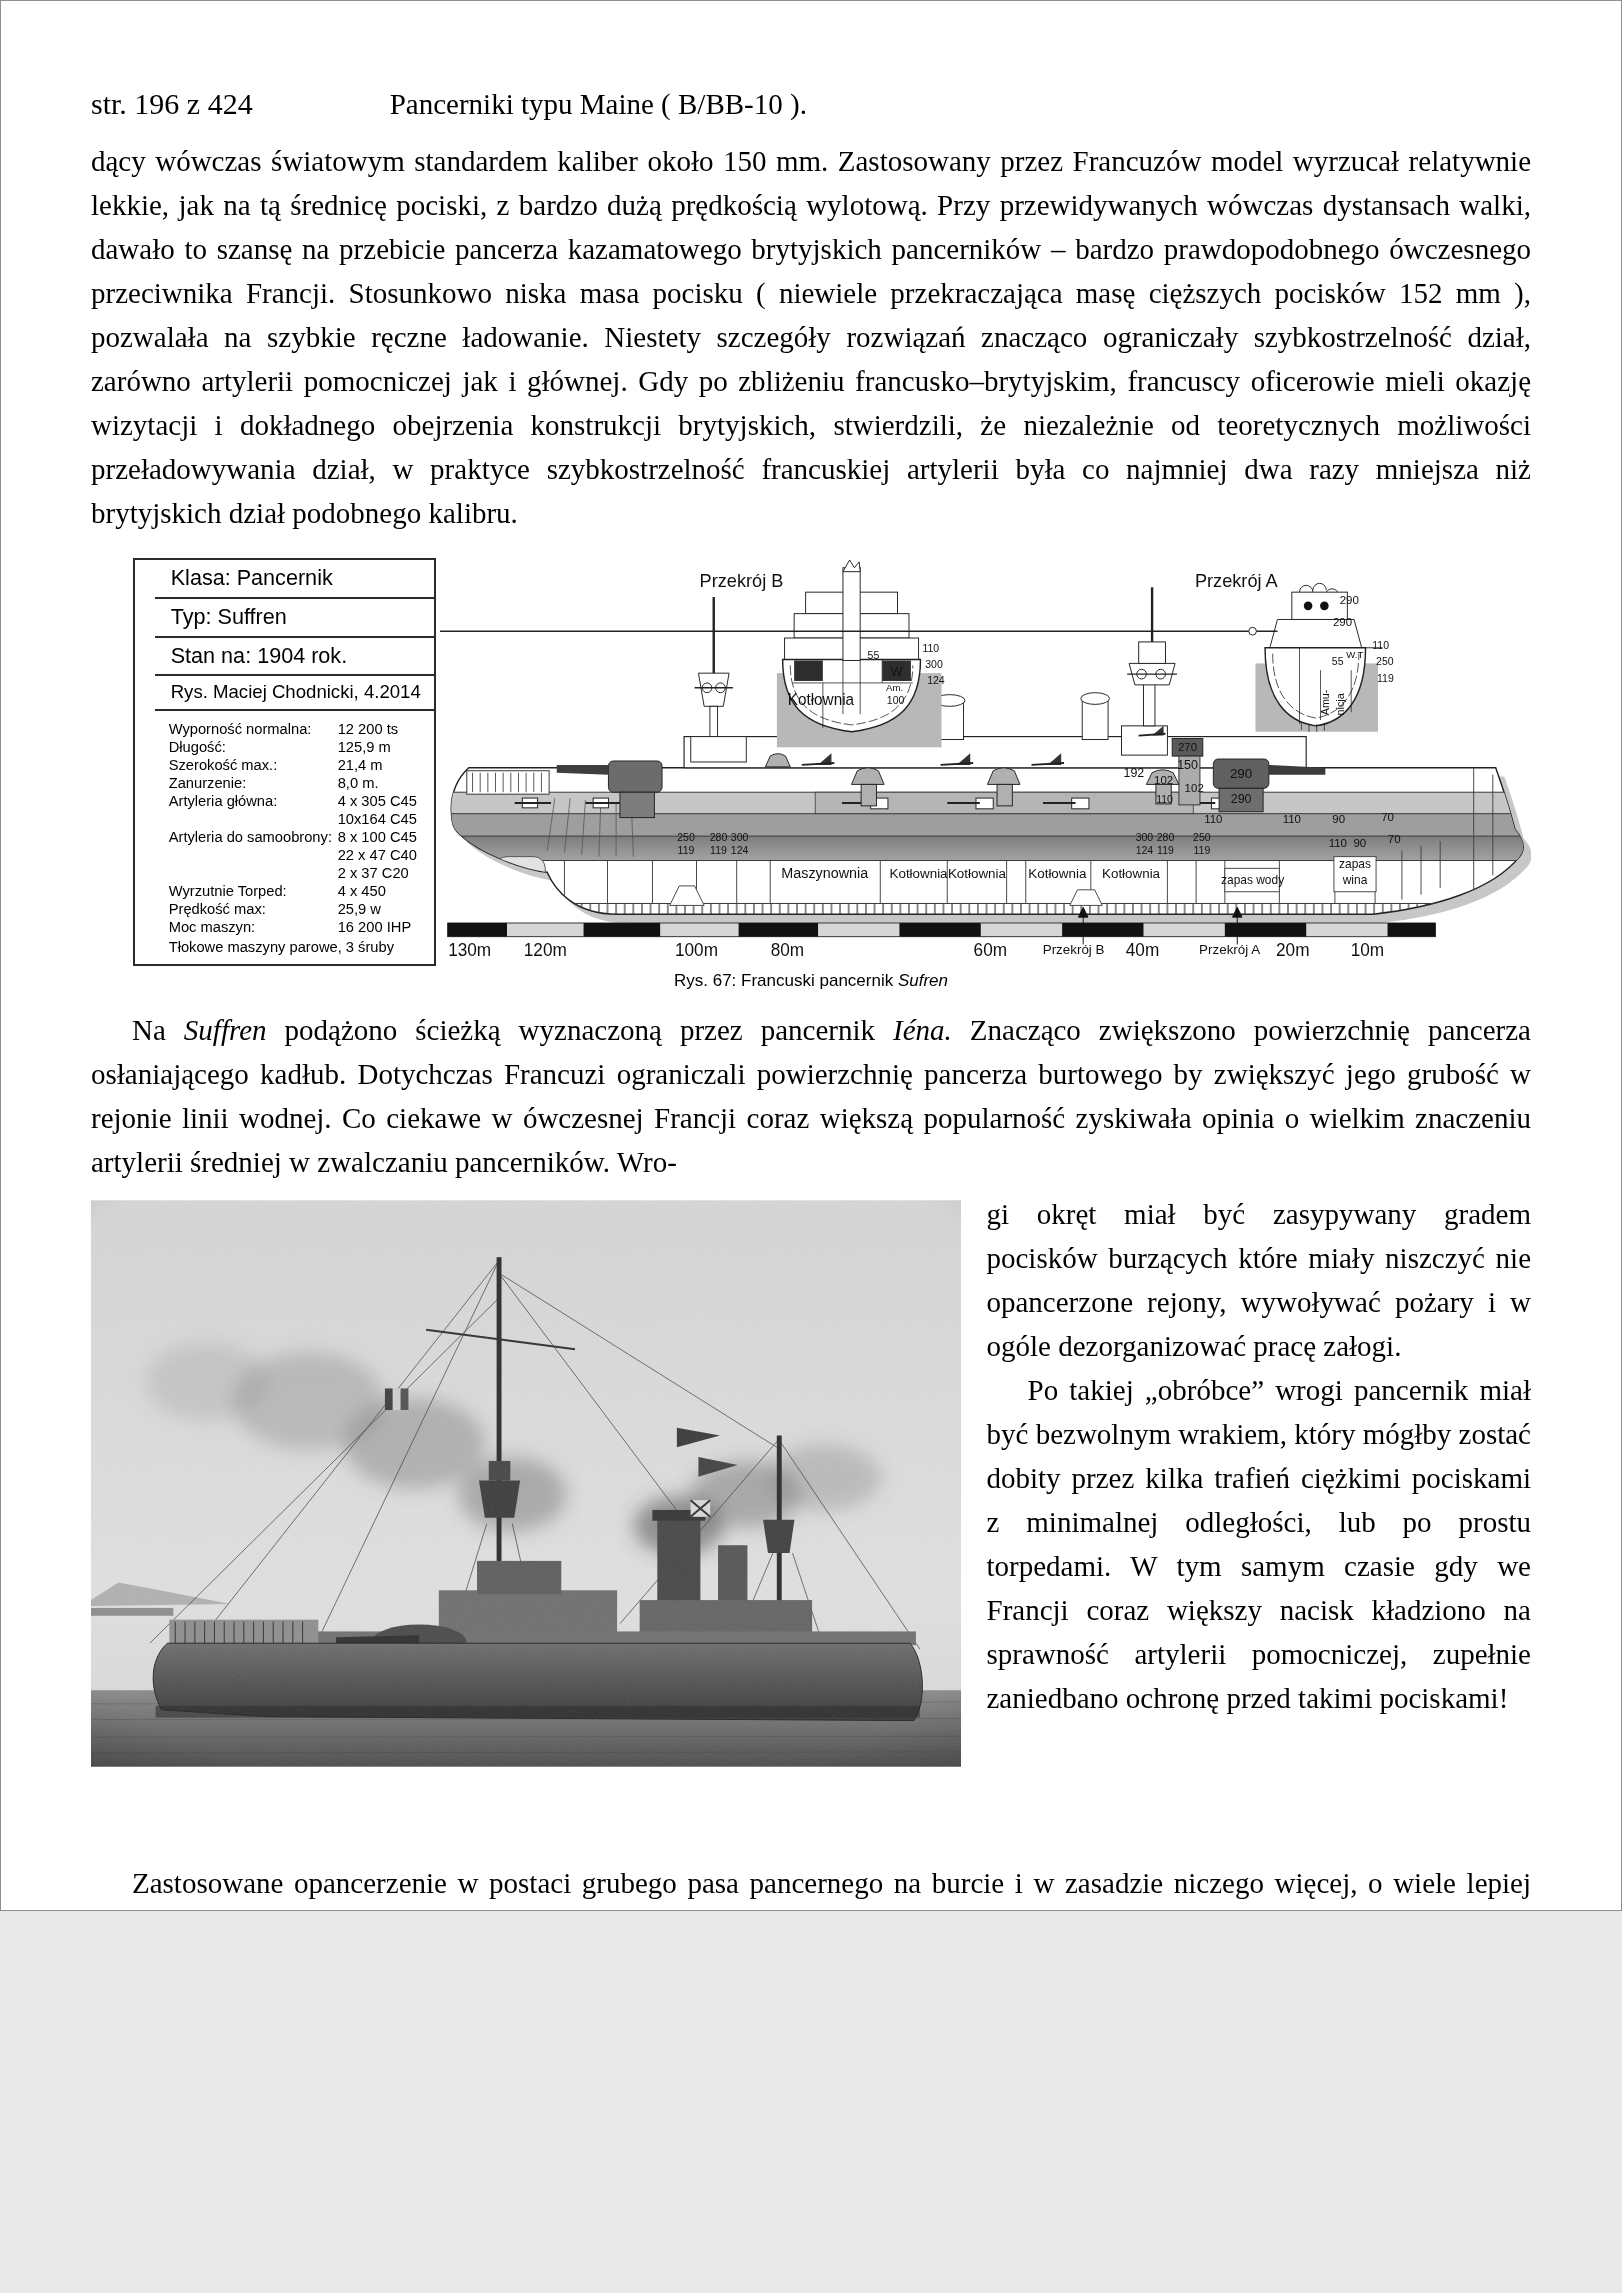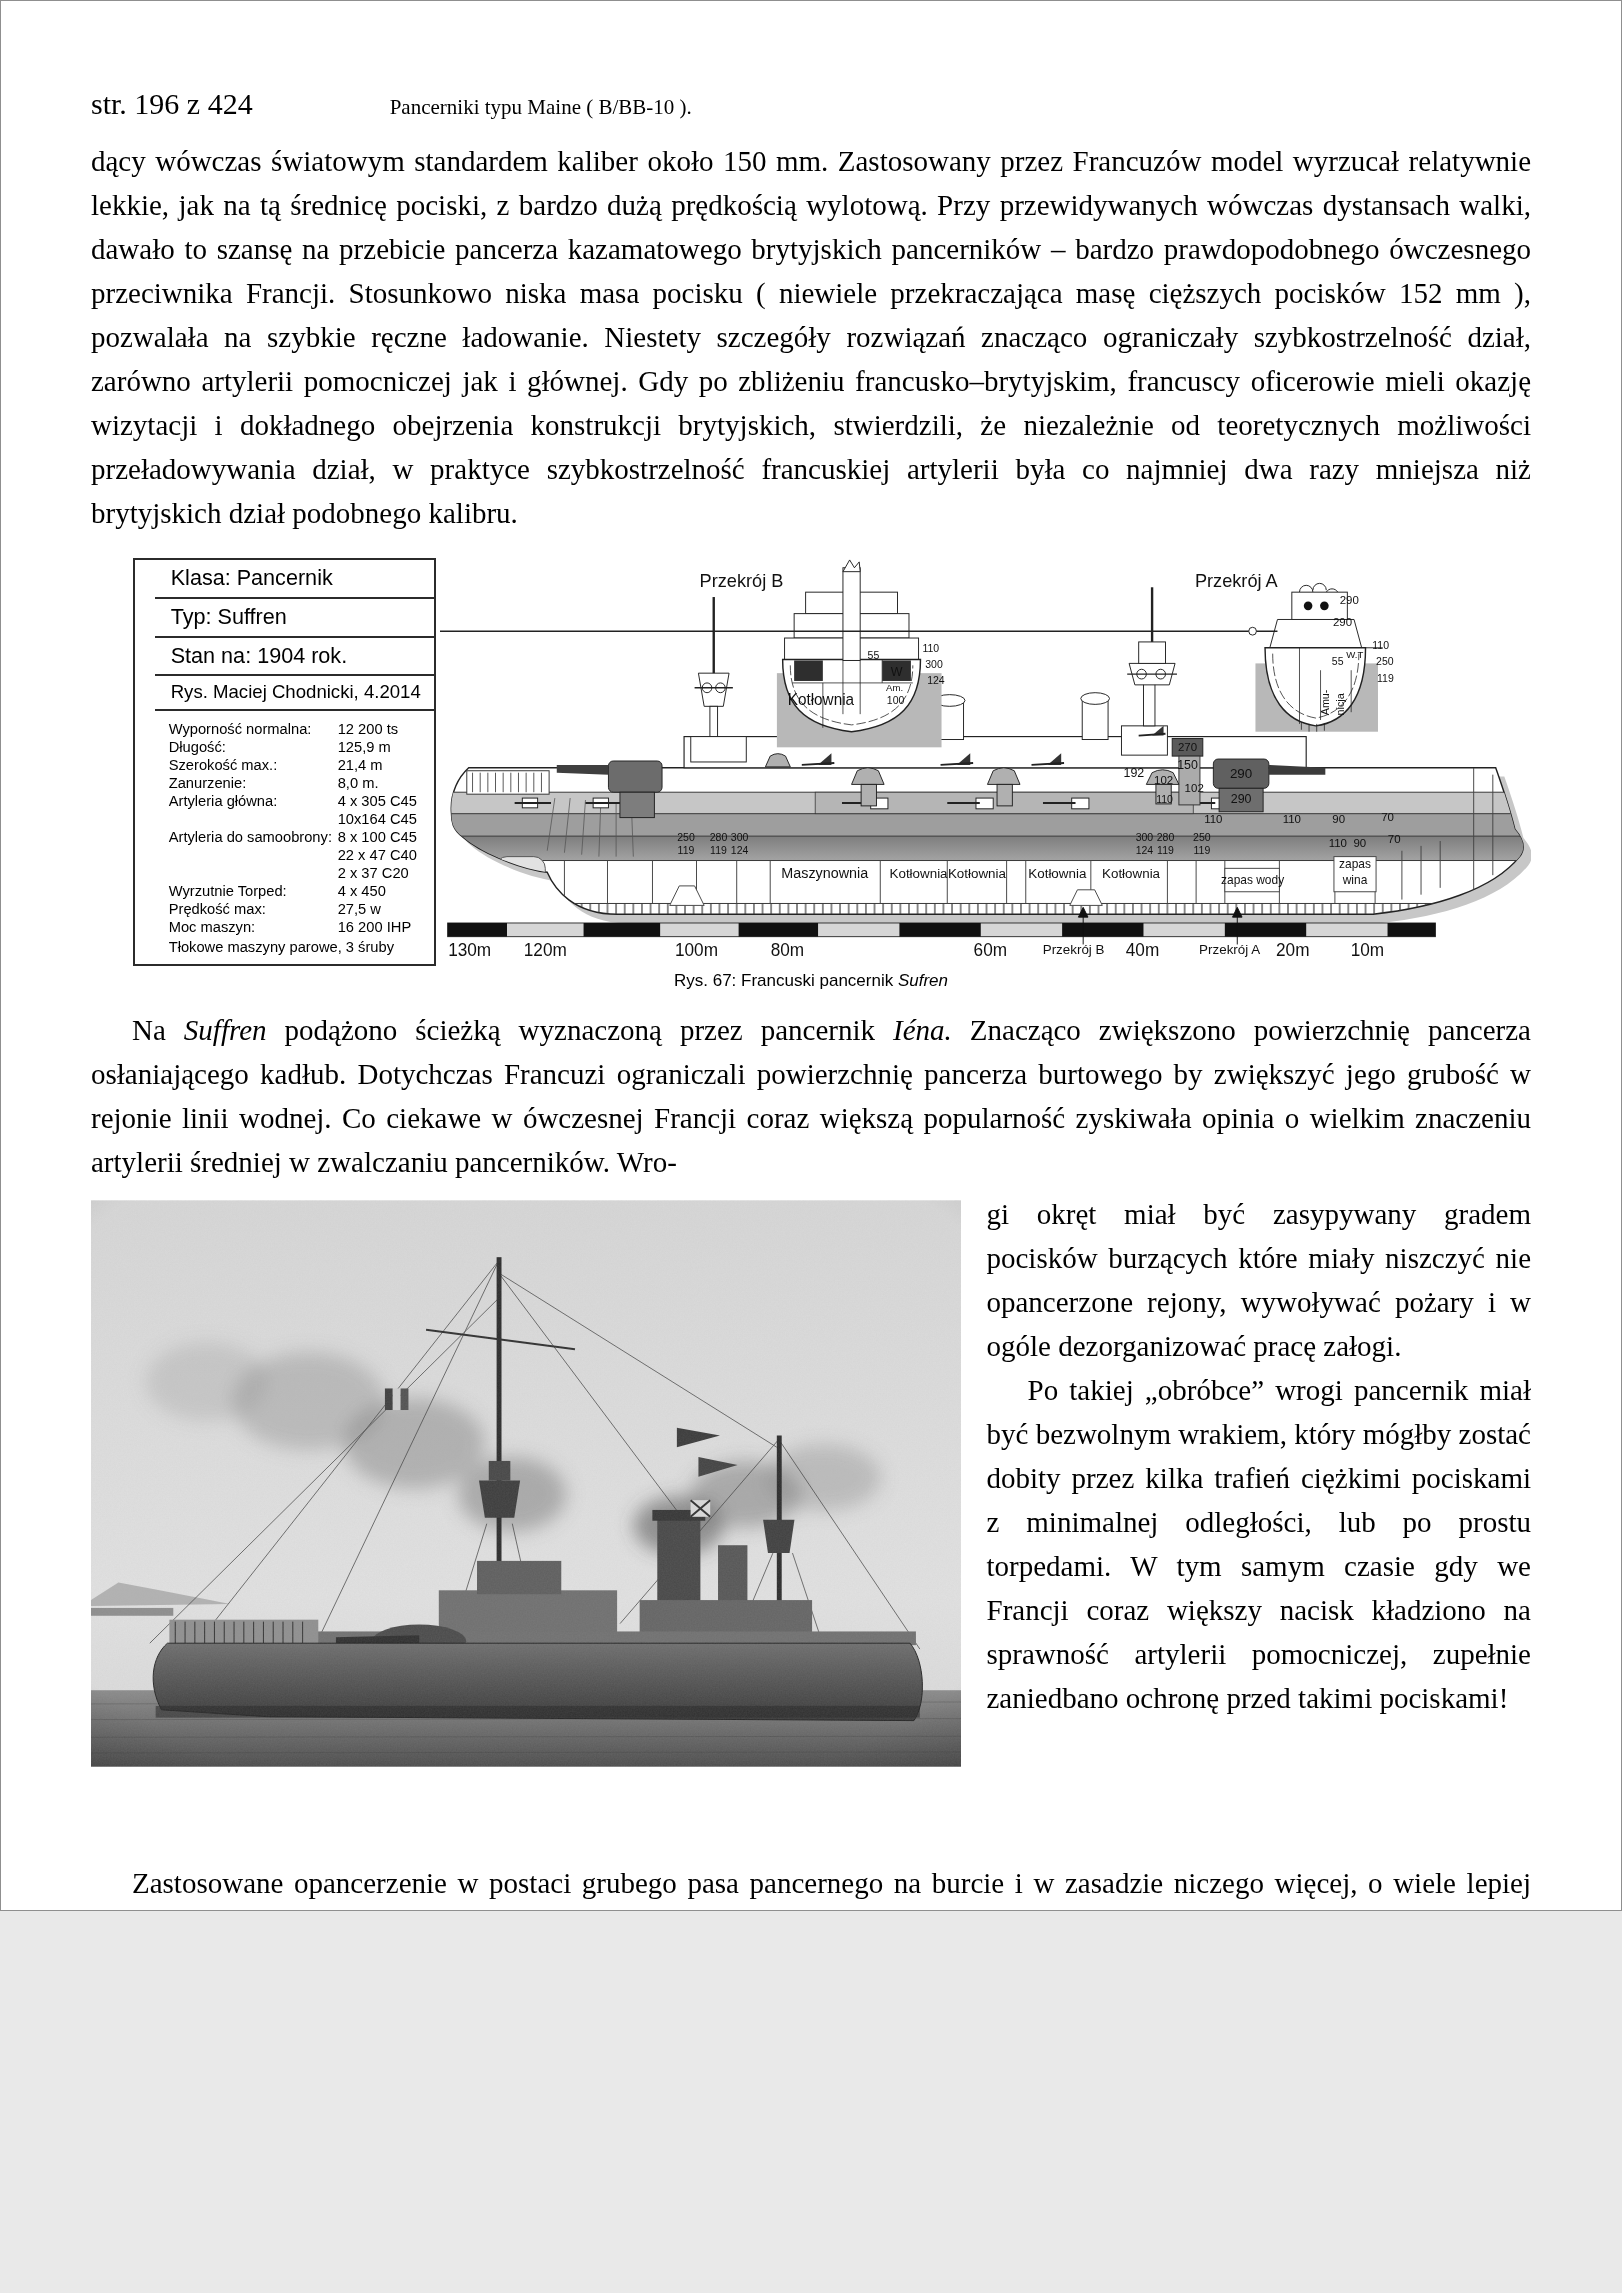"Pancerniki typu Maine ( B/BB-10" .run-title { font-size: 21px -> 29px }
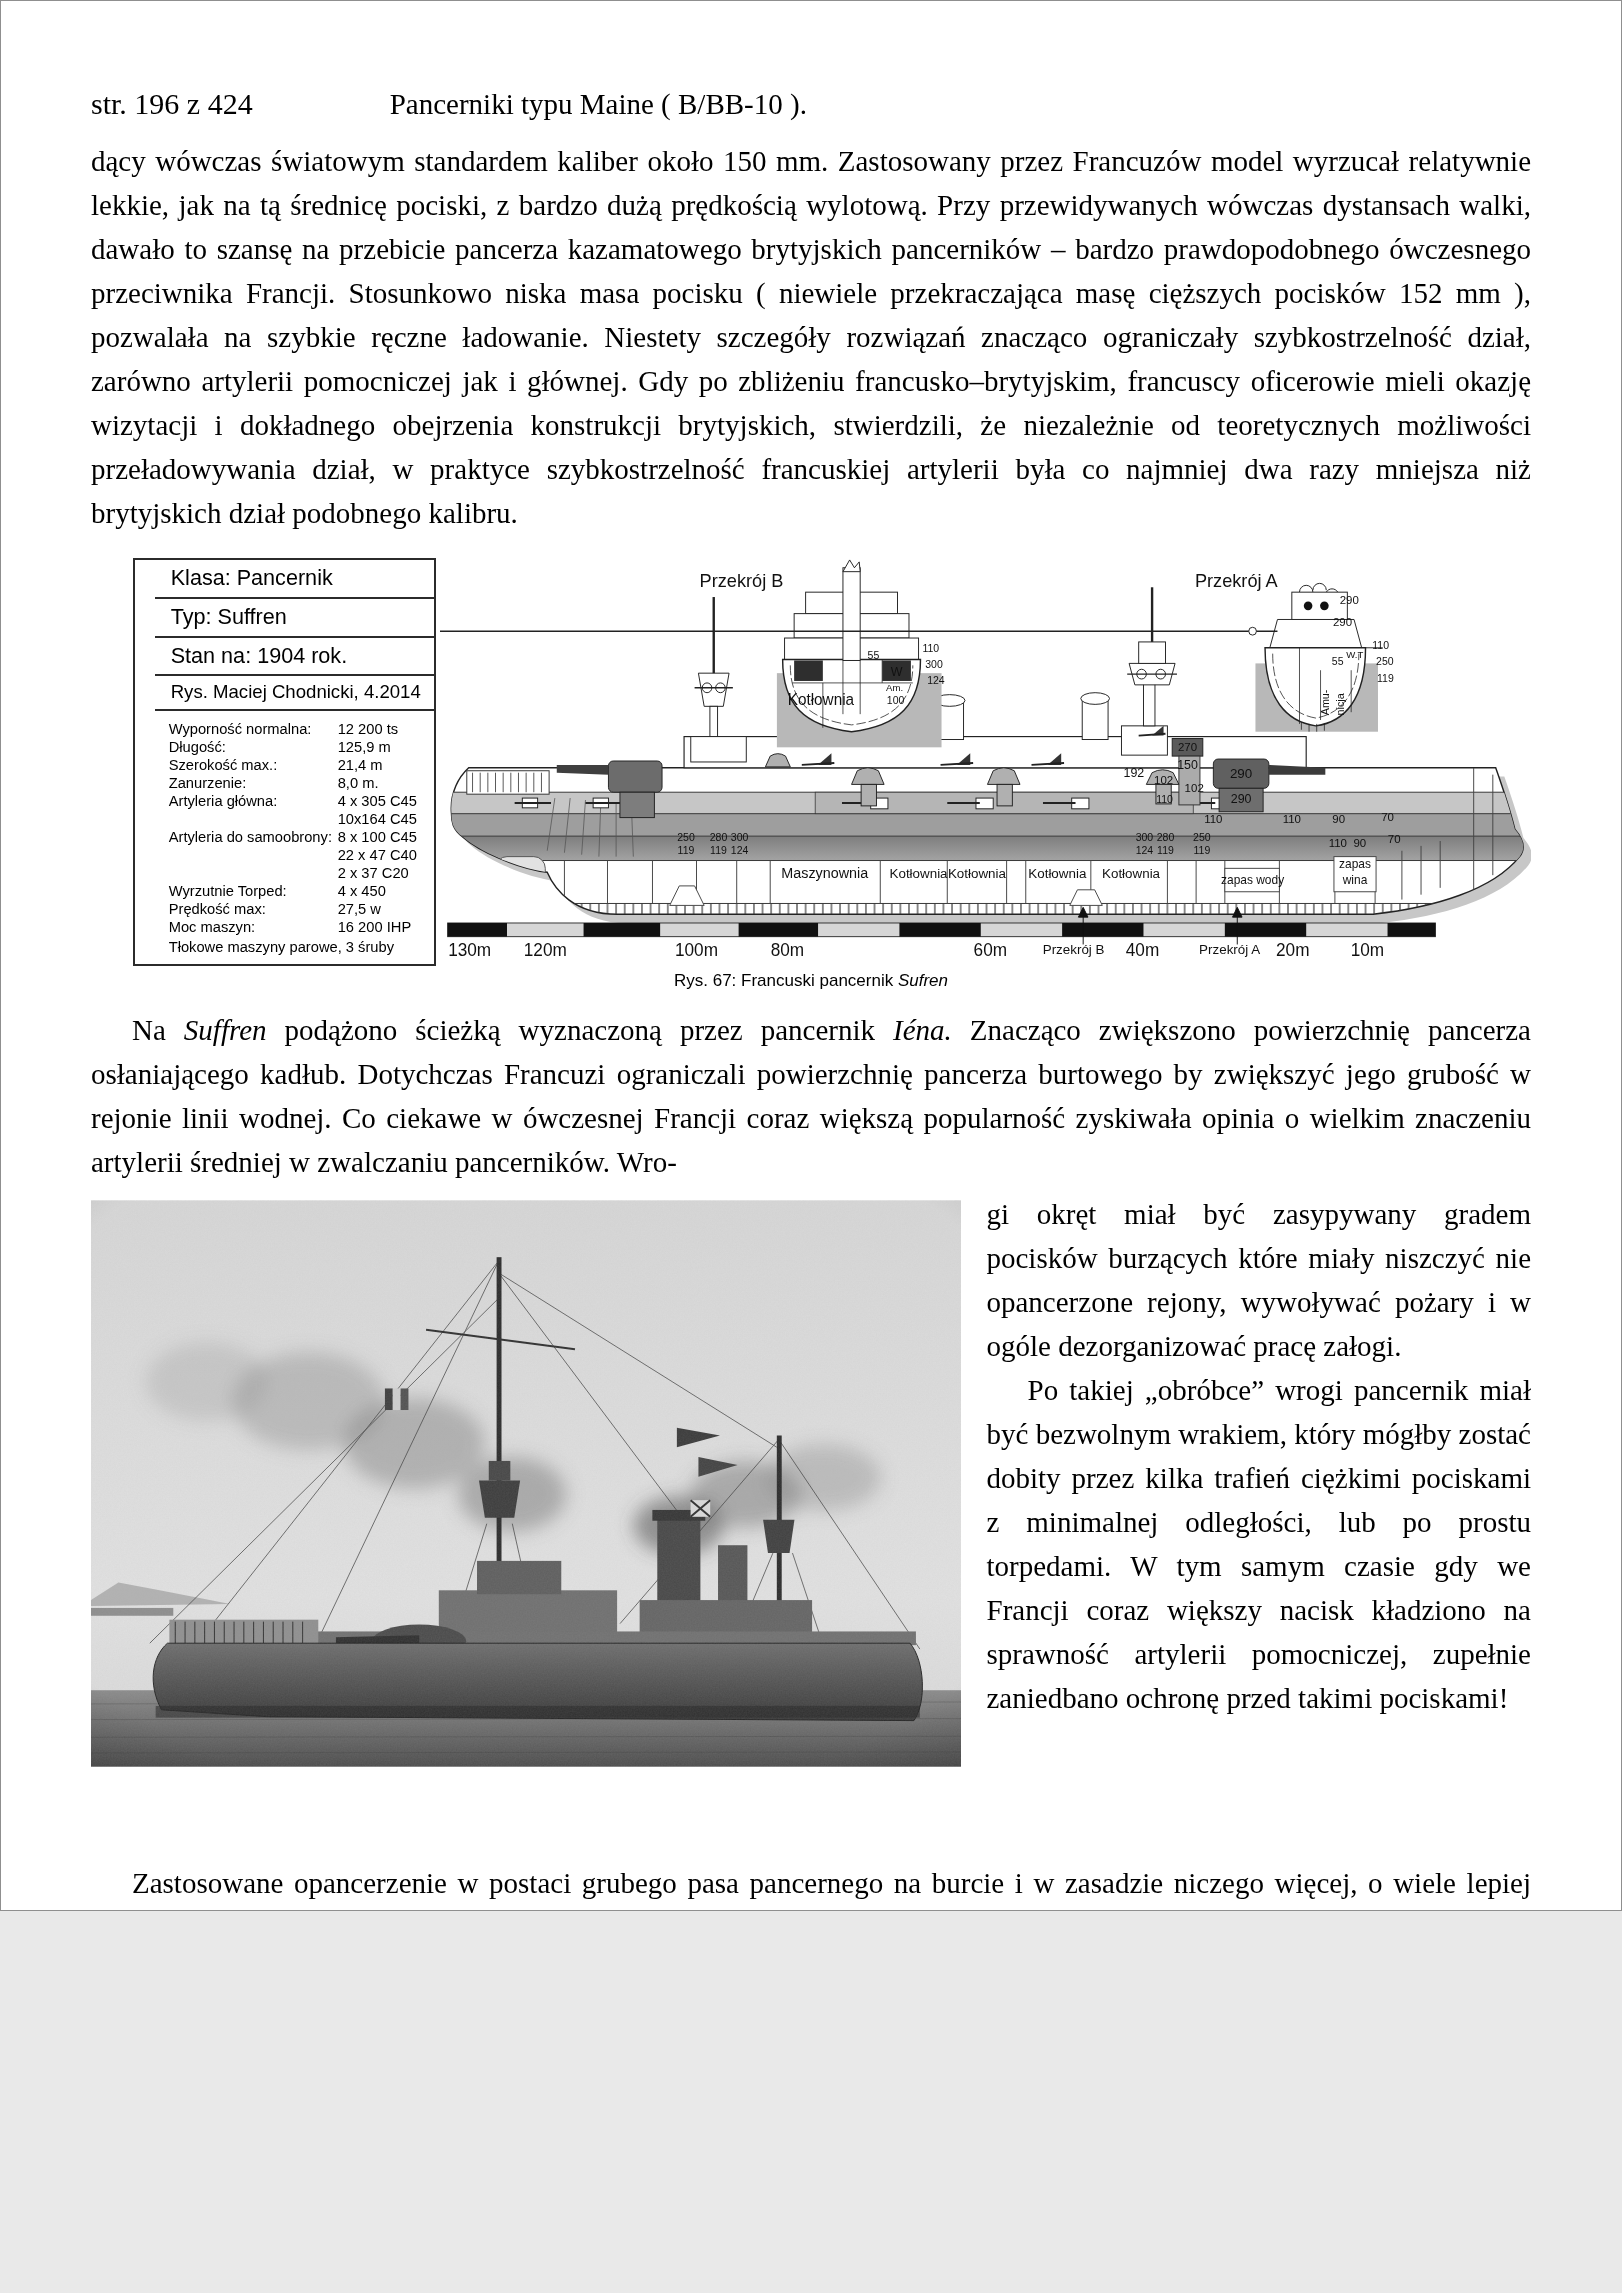"27,5 w" span.sv { text: 27,5 -> 25,9 }
